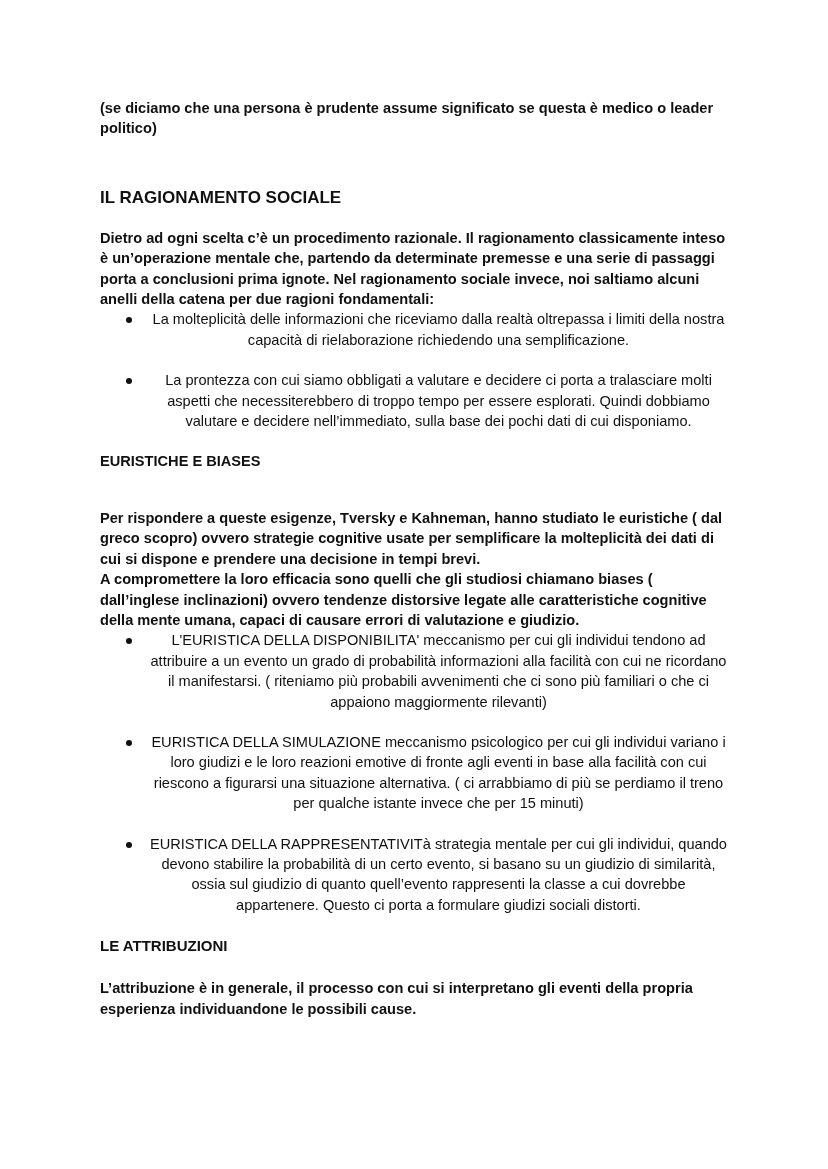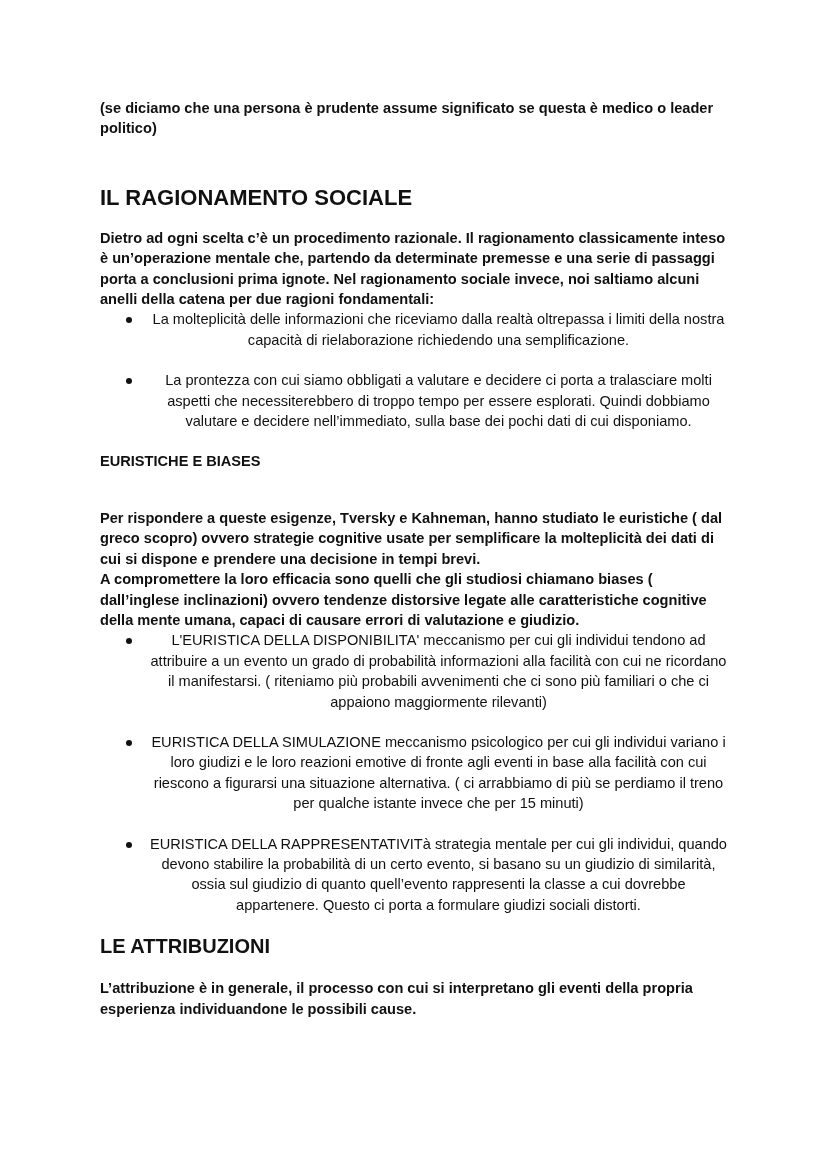"IL RAGIONAMENTO SOCIALE" .h-section { font-size: 22px -> 17px }
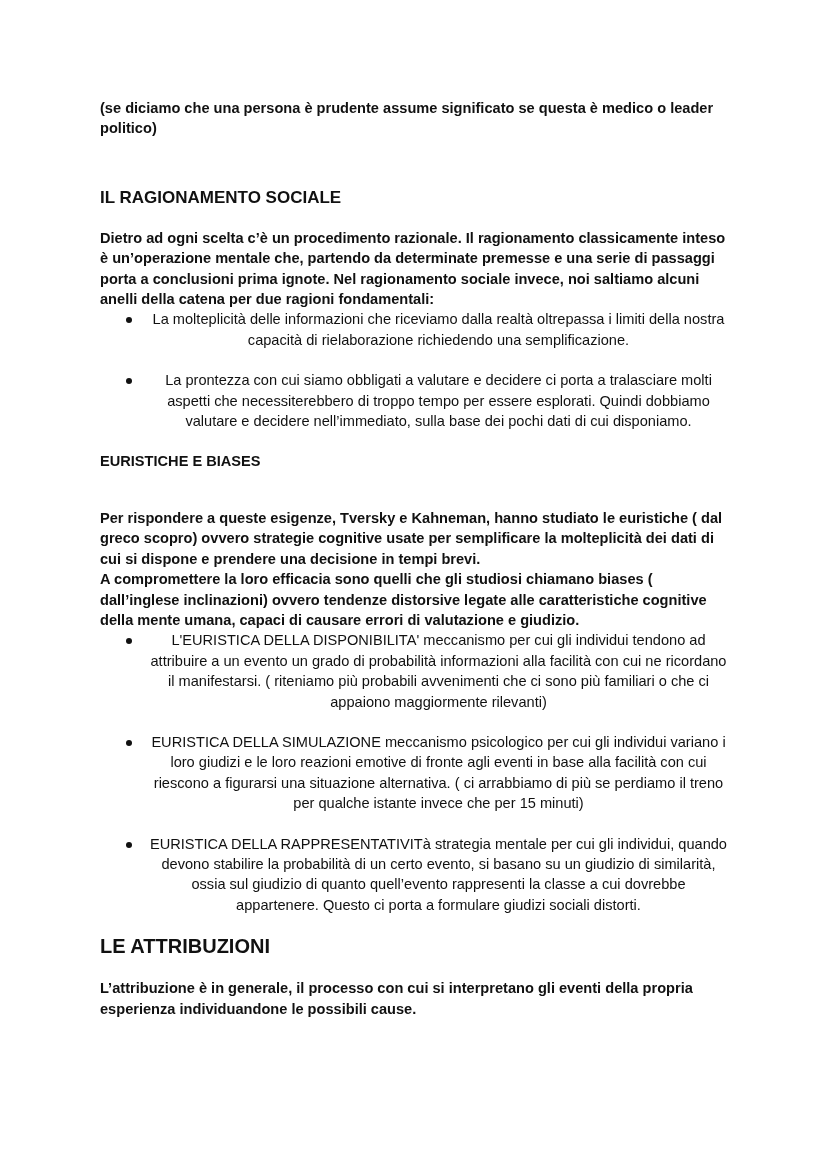"LE ATTRIBUZIONI" .h-section.large { font-size: 20px -> 15px }
